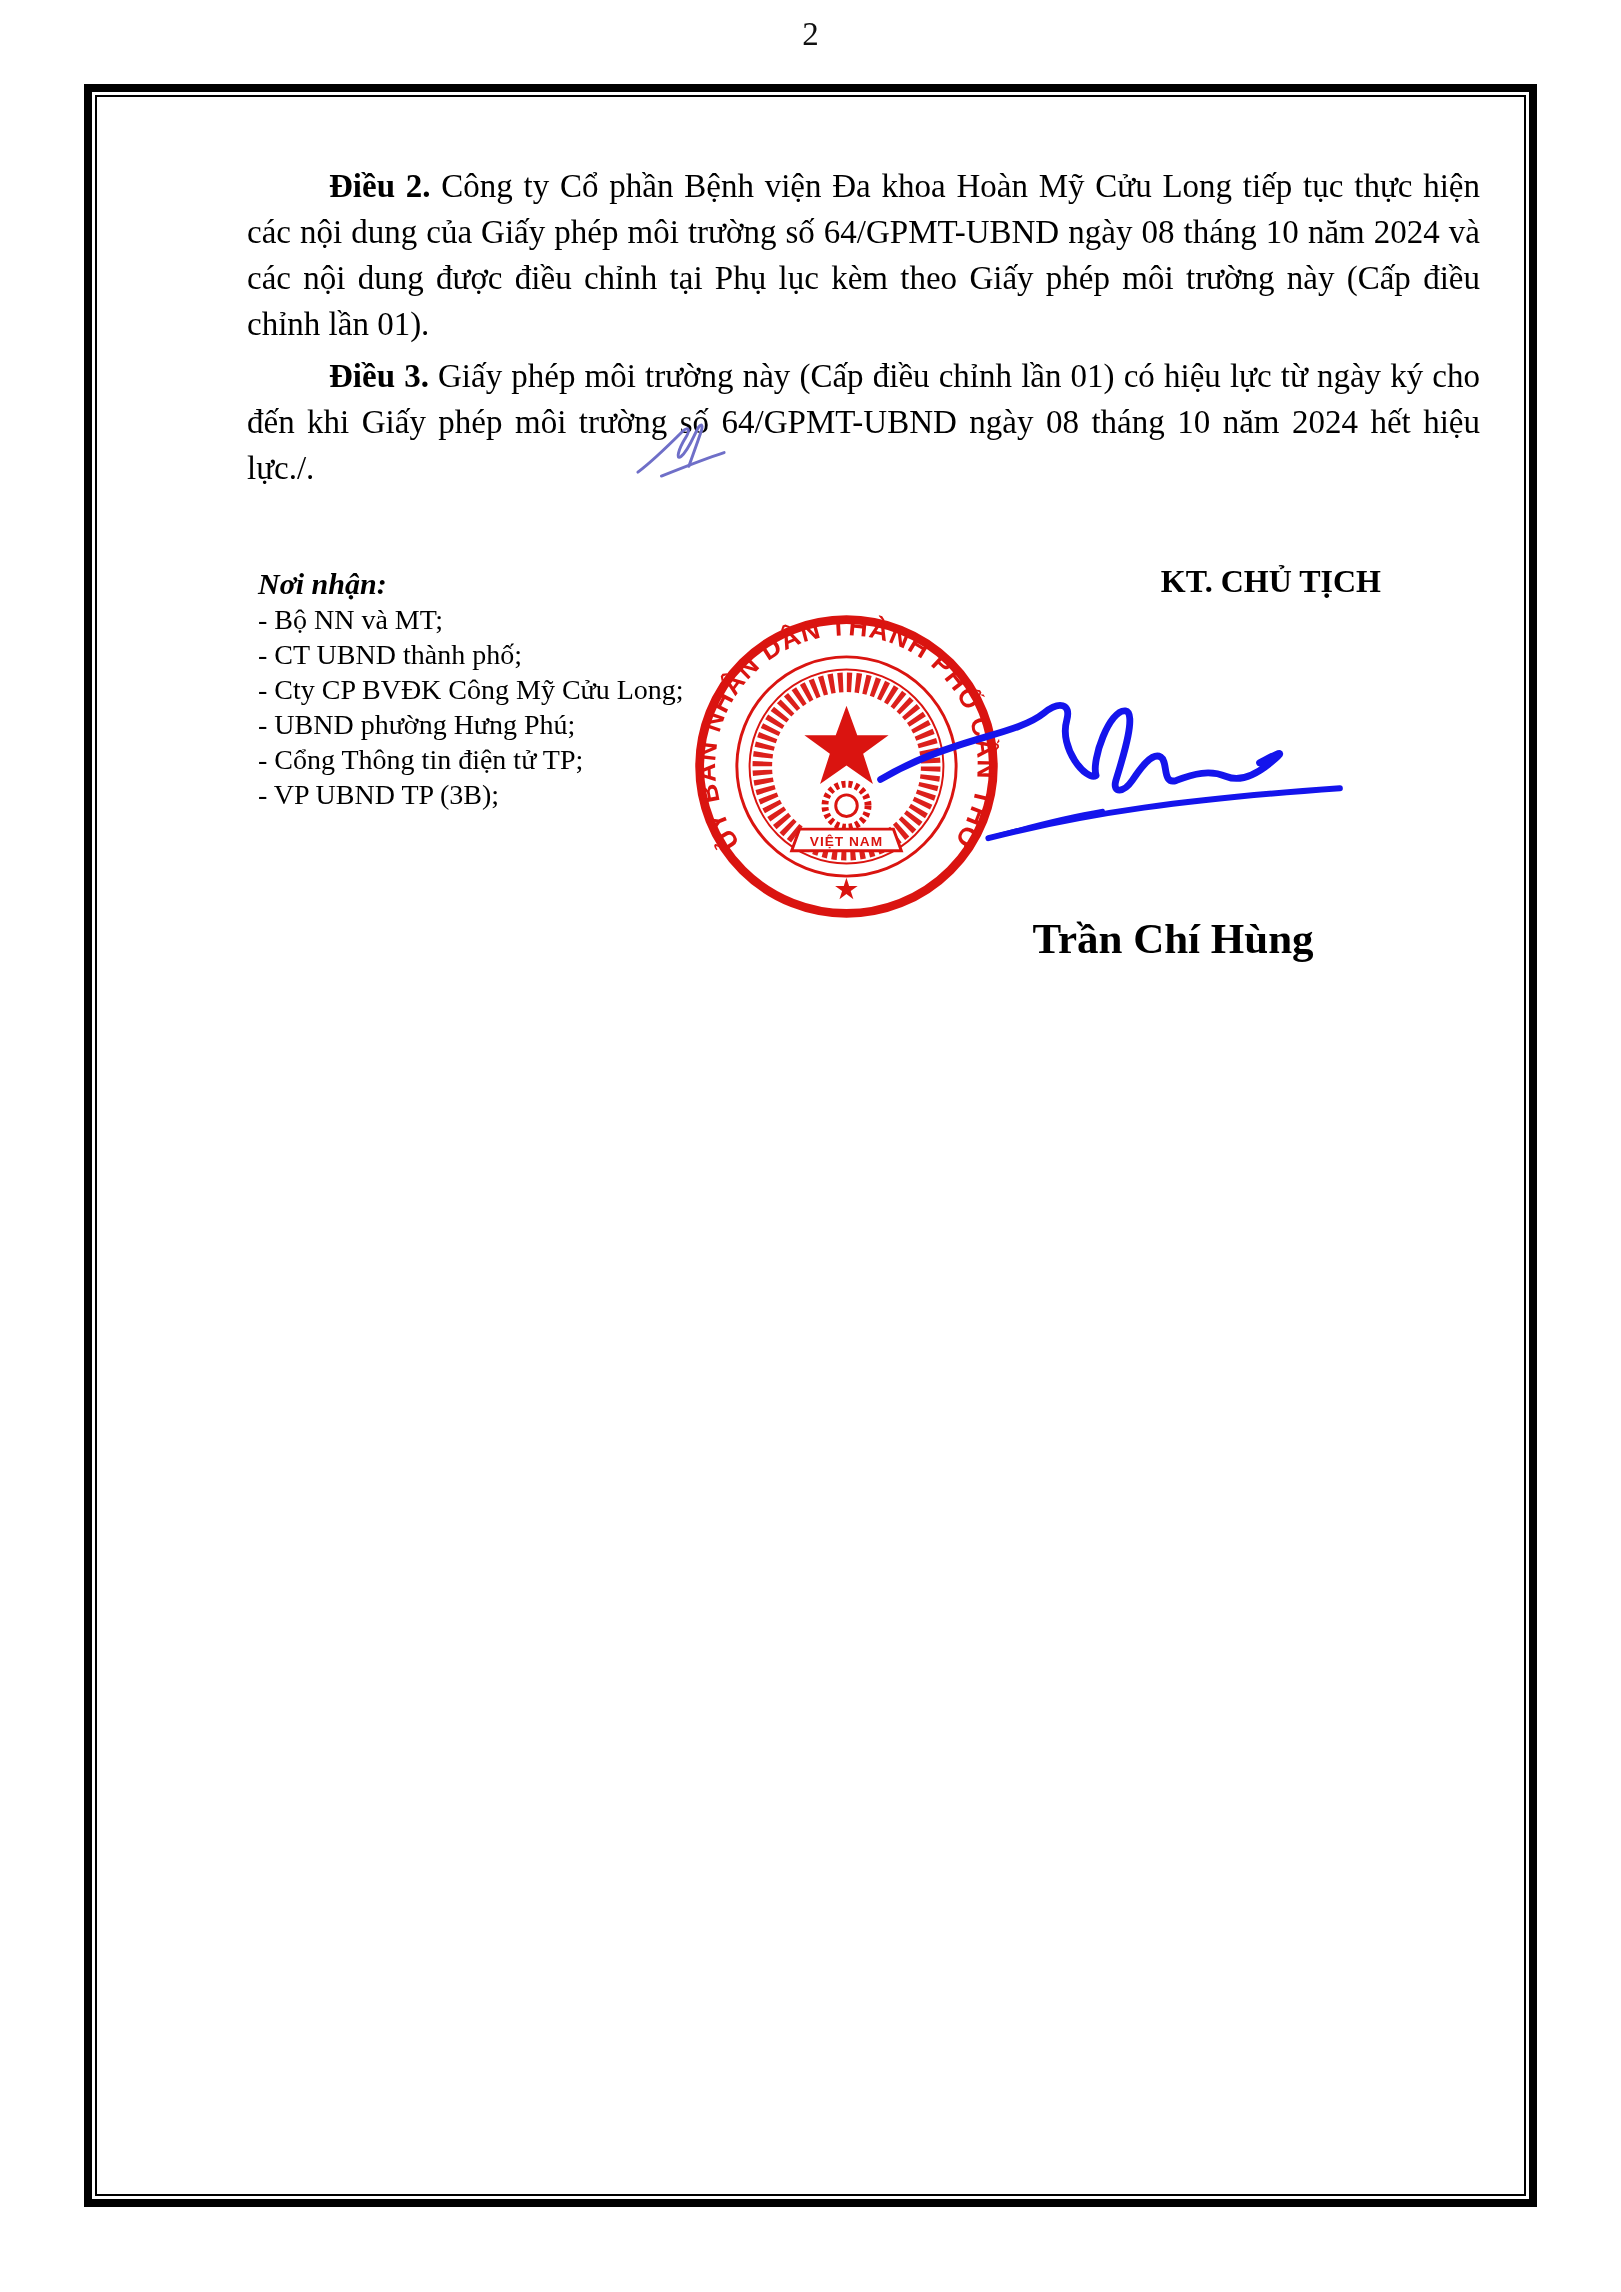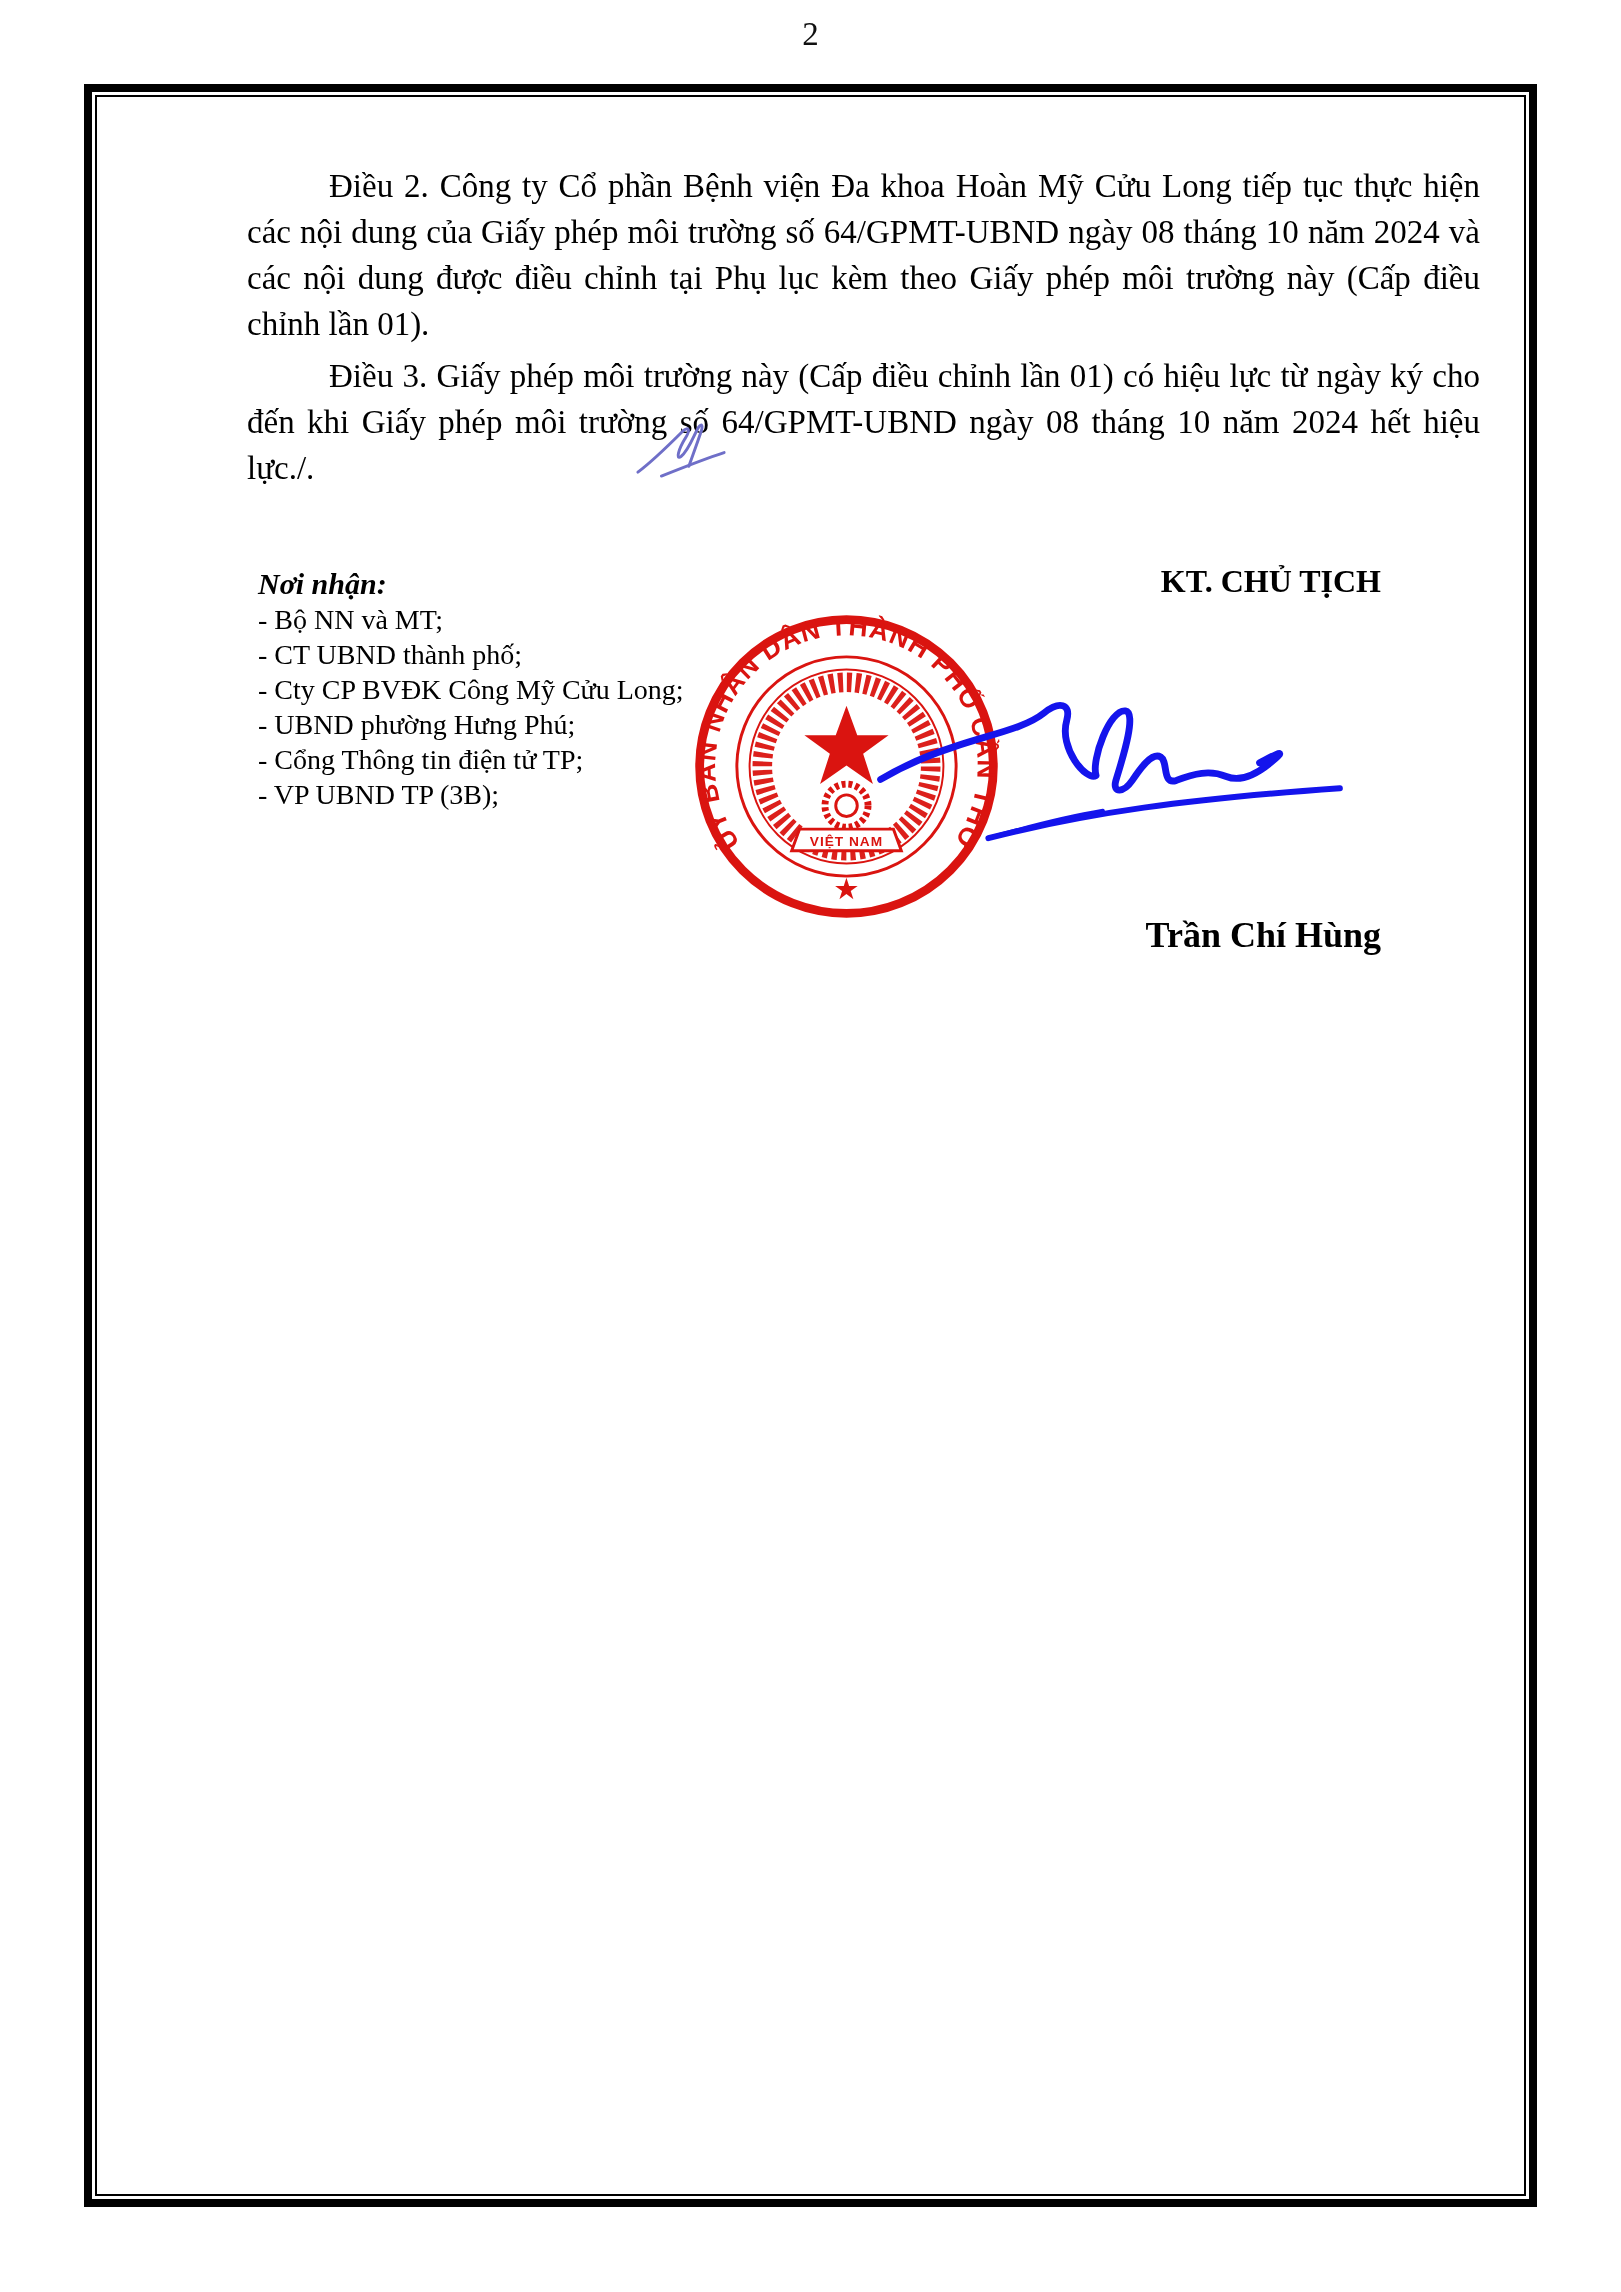"Điều 2." .articles b { font-weight: normal -> bold }
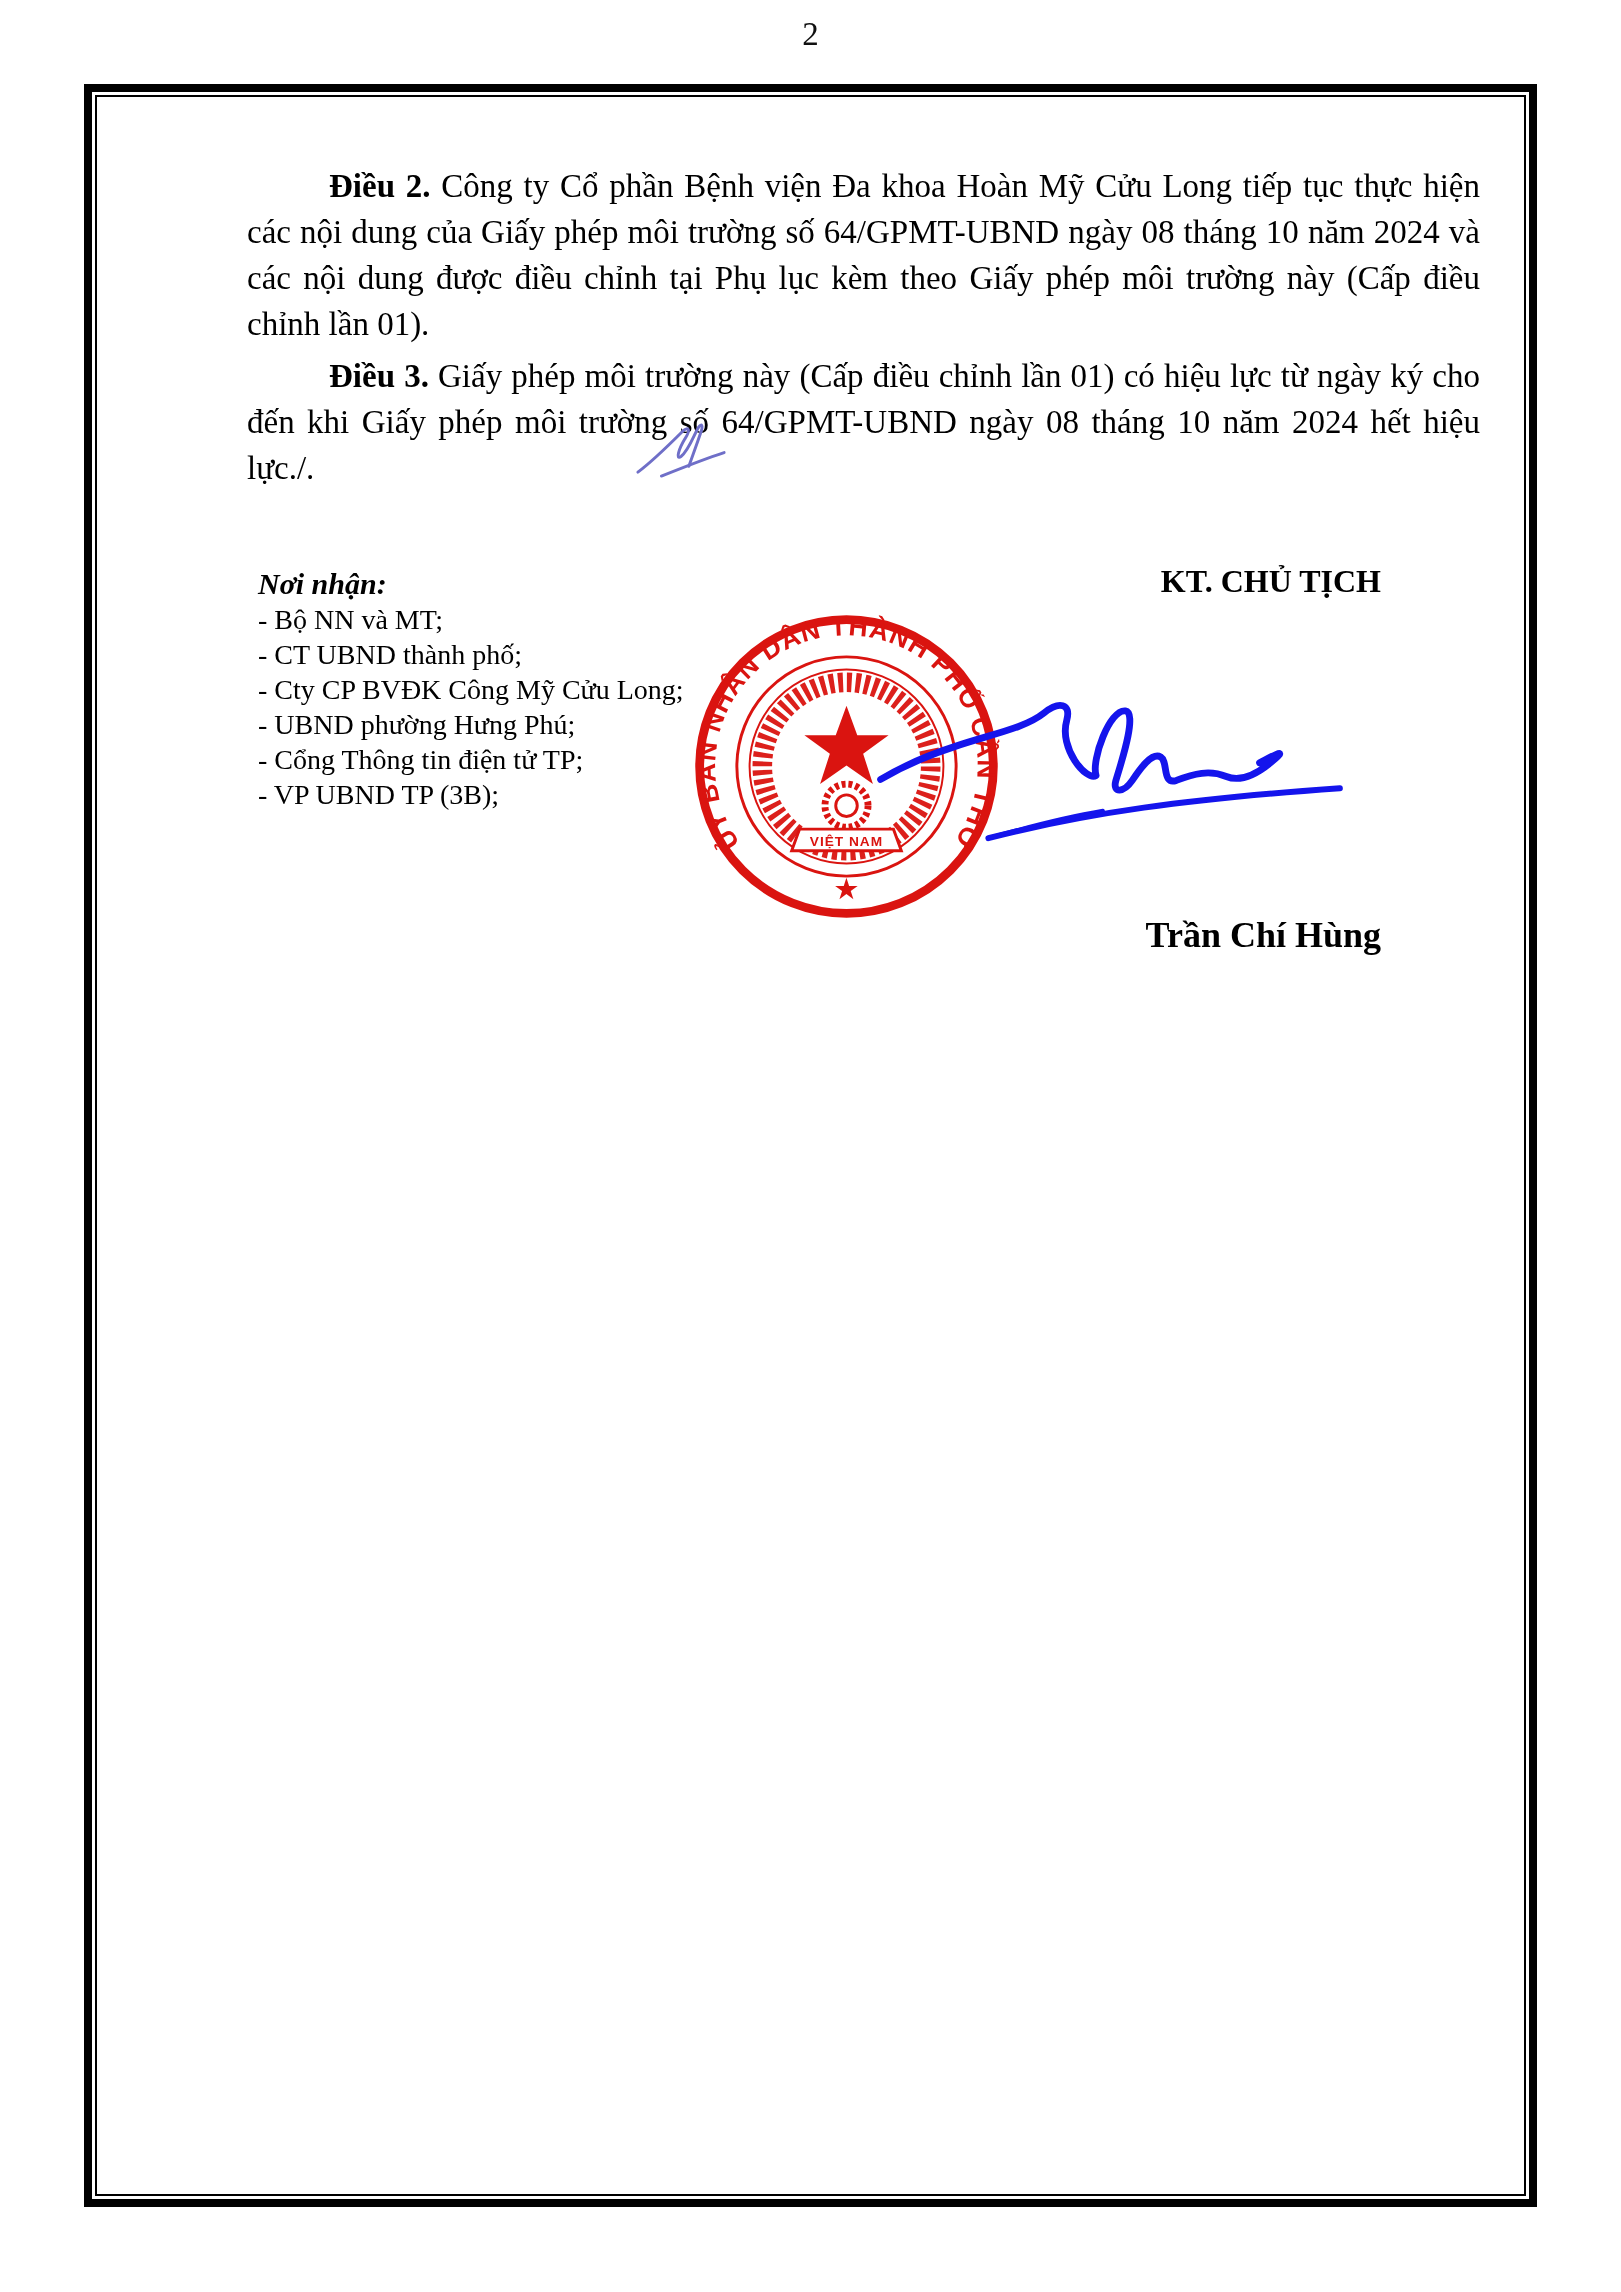"Trần Chí Hùng" .signer-name { font-size: 36px -> 43px; text-align: right -> center }
